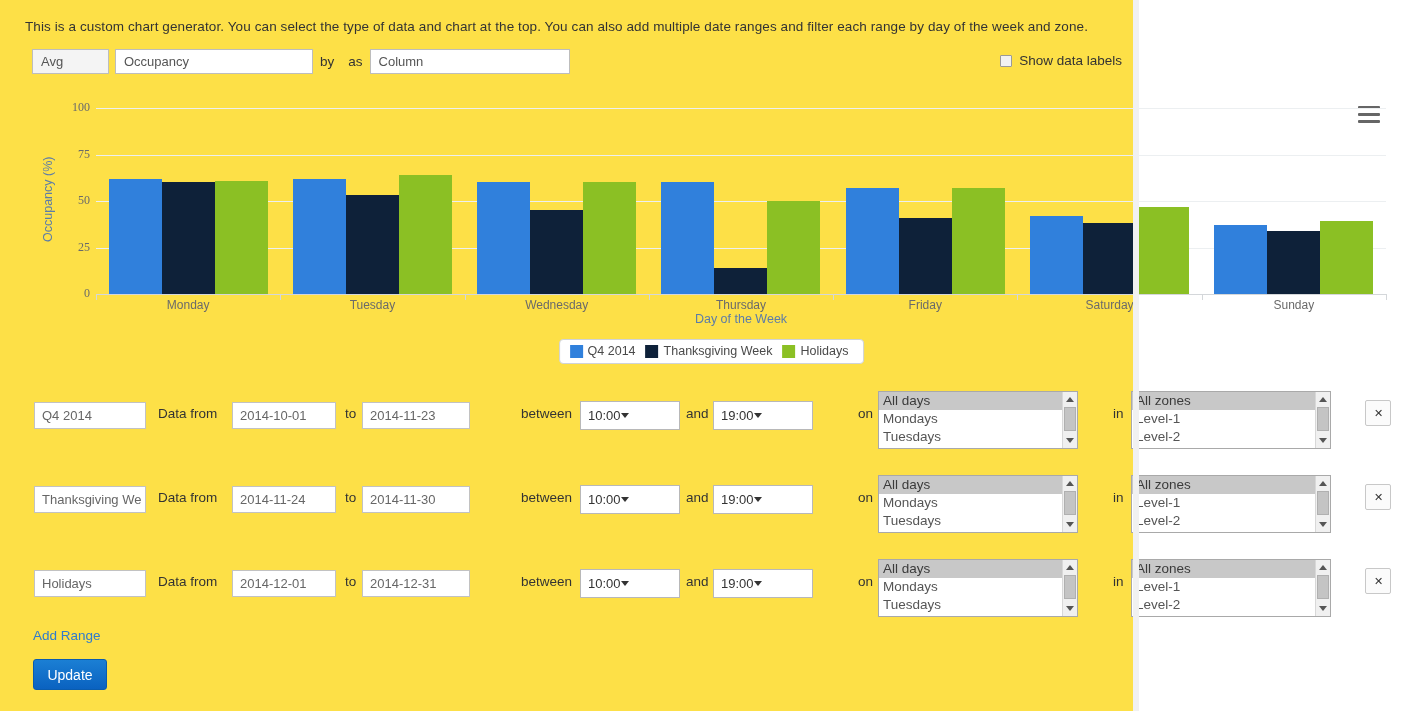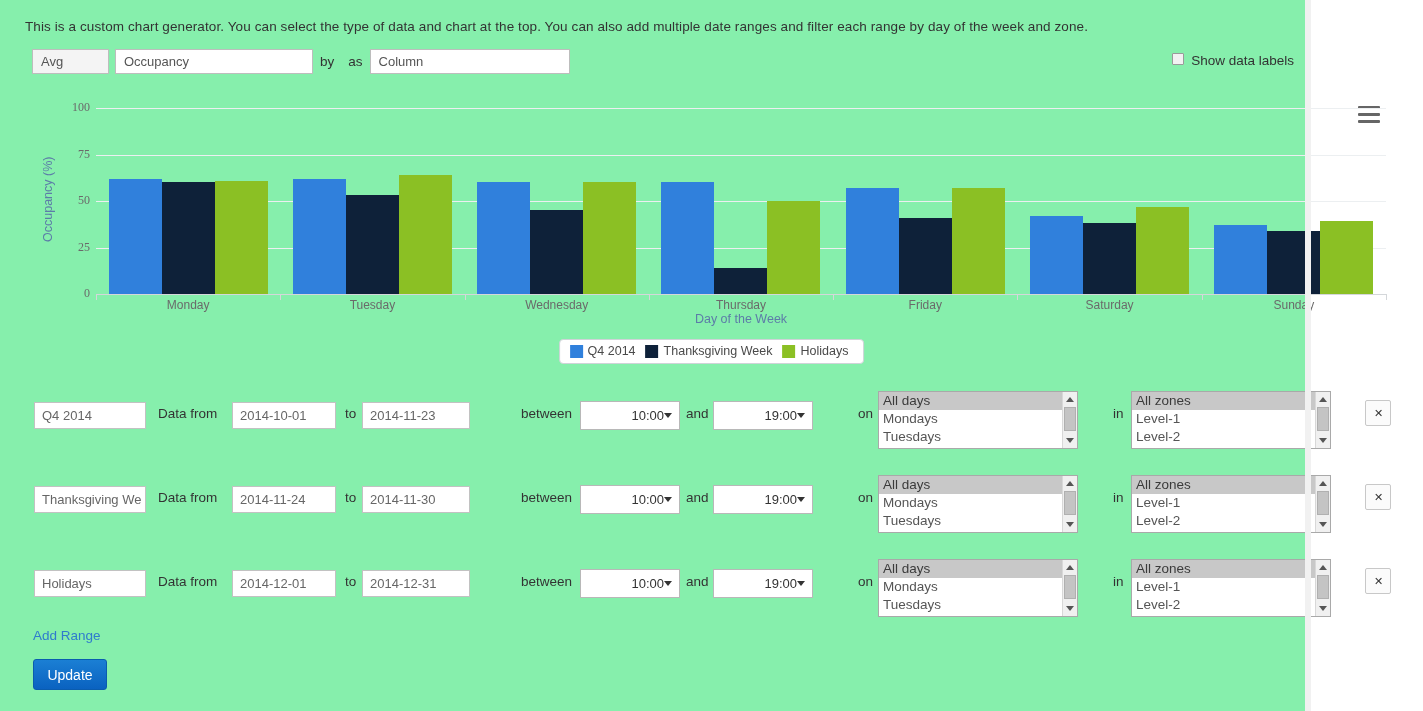"This is a custom chart" .page { background: #86efac -> #fde047; width: 1311px -> 1139px }
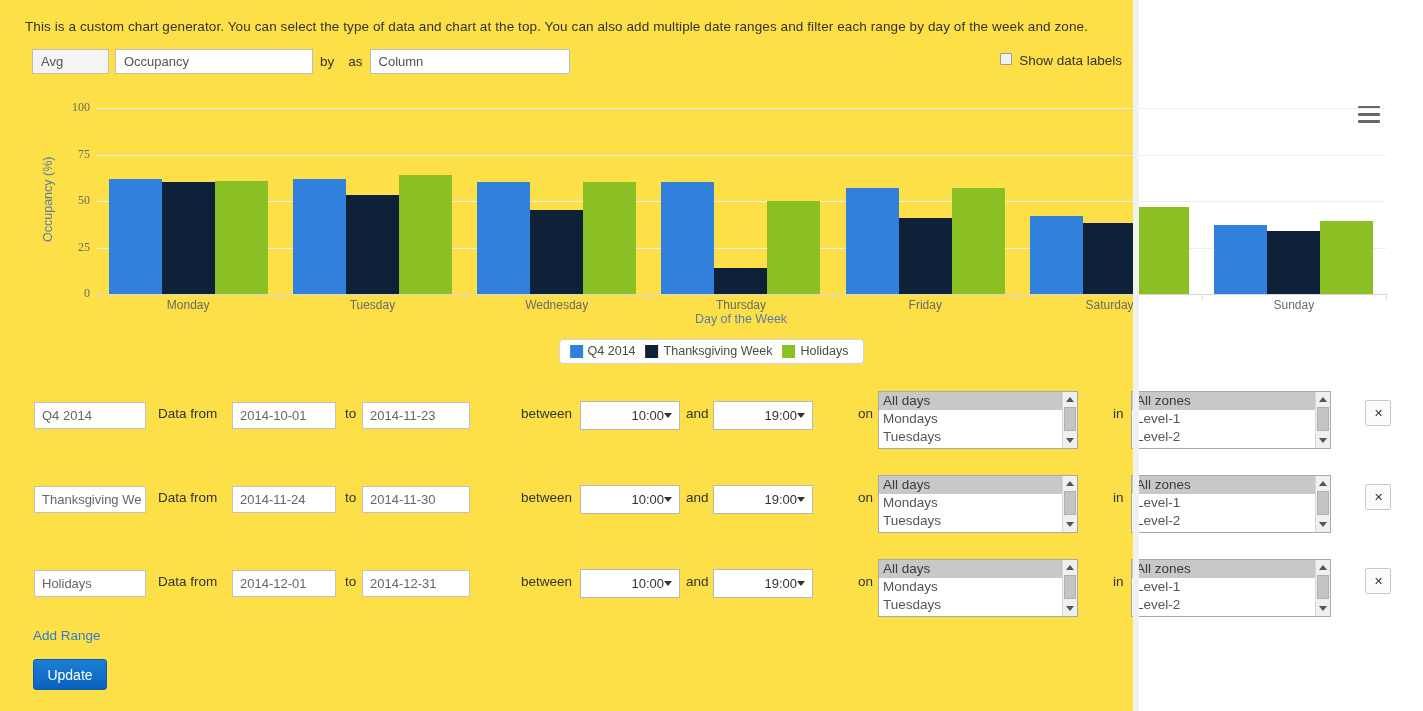"Show data labels" .datalabels { align-items: flex-start -> center }
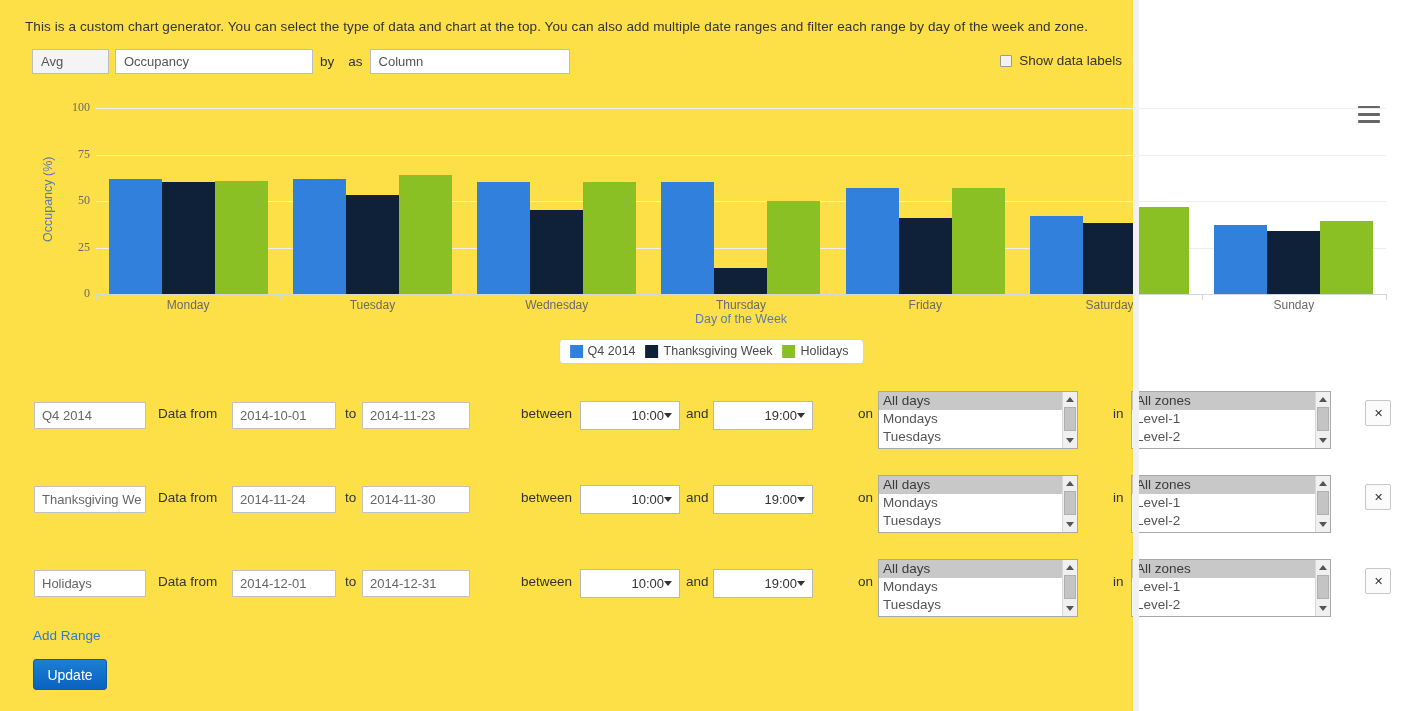"10:00" .ddl { justify-content: flex-end -> flex-start }
